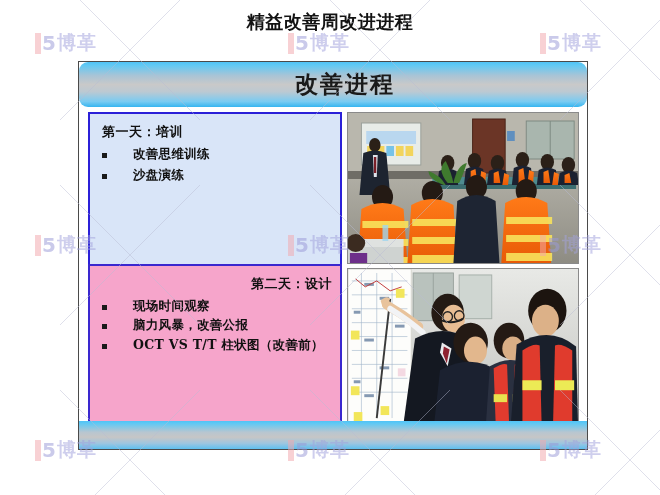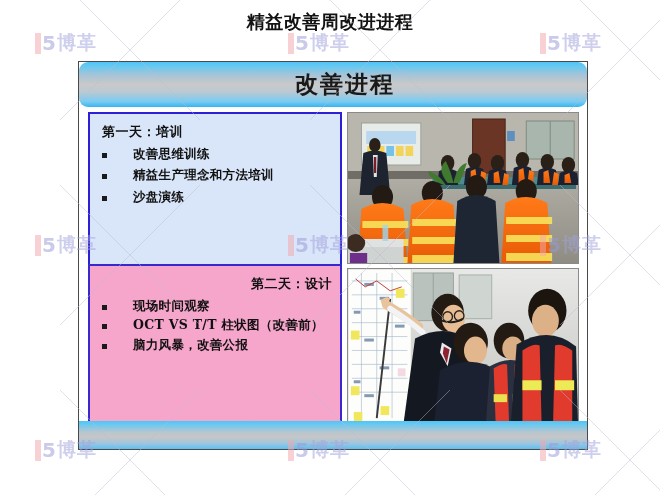"精益生产理念和方法培训" div.bul { html: <div> <span></span> <span>精益生产理念和方法培训</span> </div> -> none }
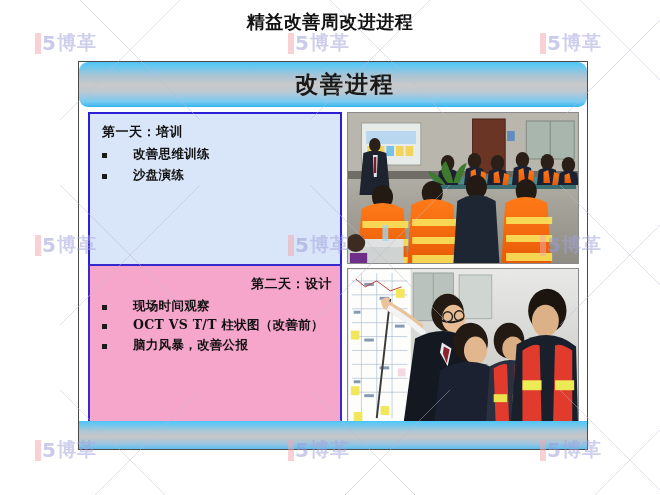"OCT VS T/T 柱状图（改善前）" div.bul { order: before "脑力风暴，改善公报" -> after "脑力风暴，改善公报" }
